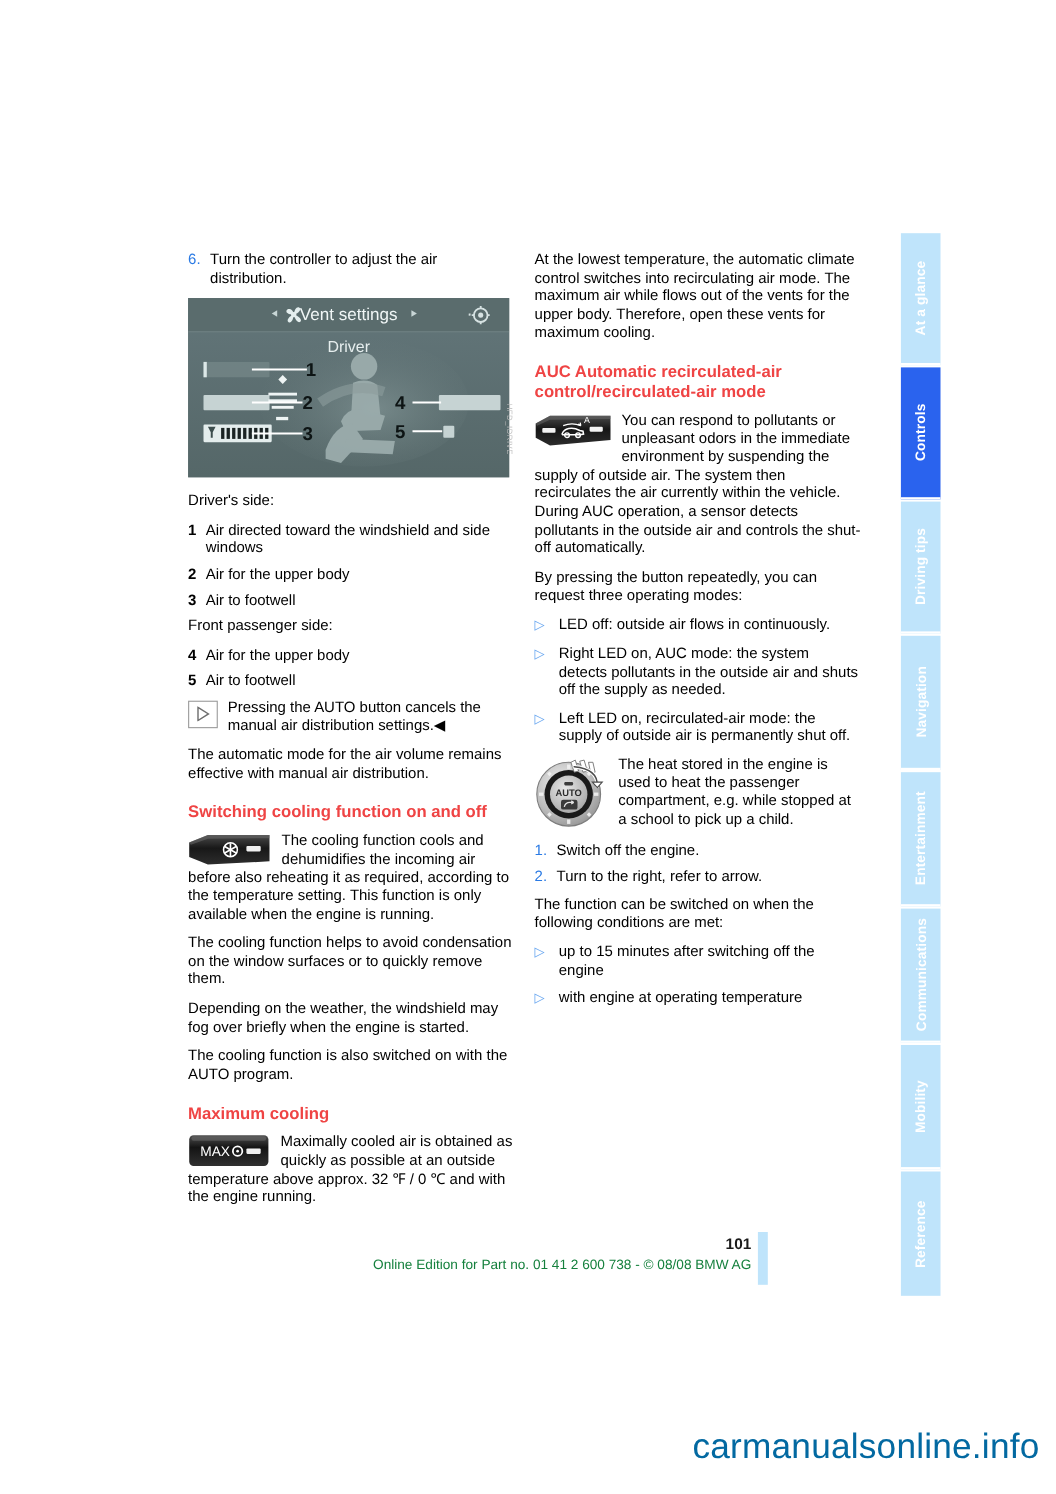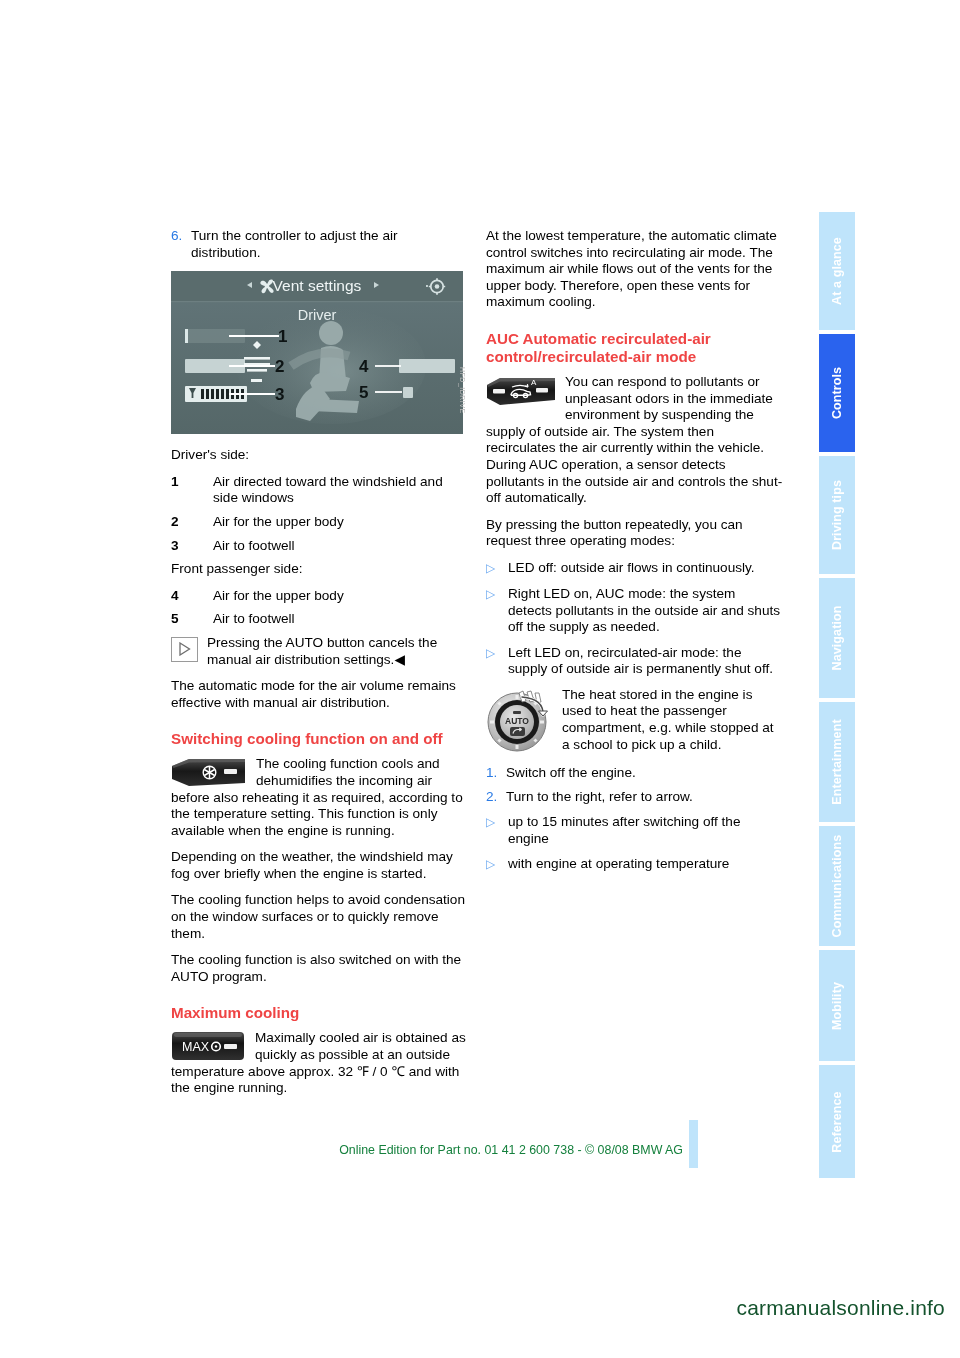"Air directed toward the windshield" .callout .txt { margin-left: 26px -> none }
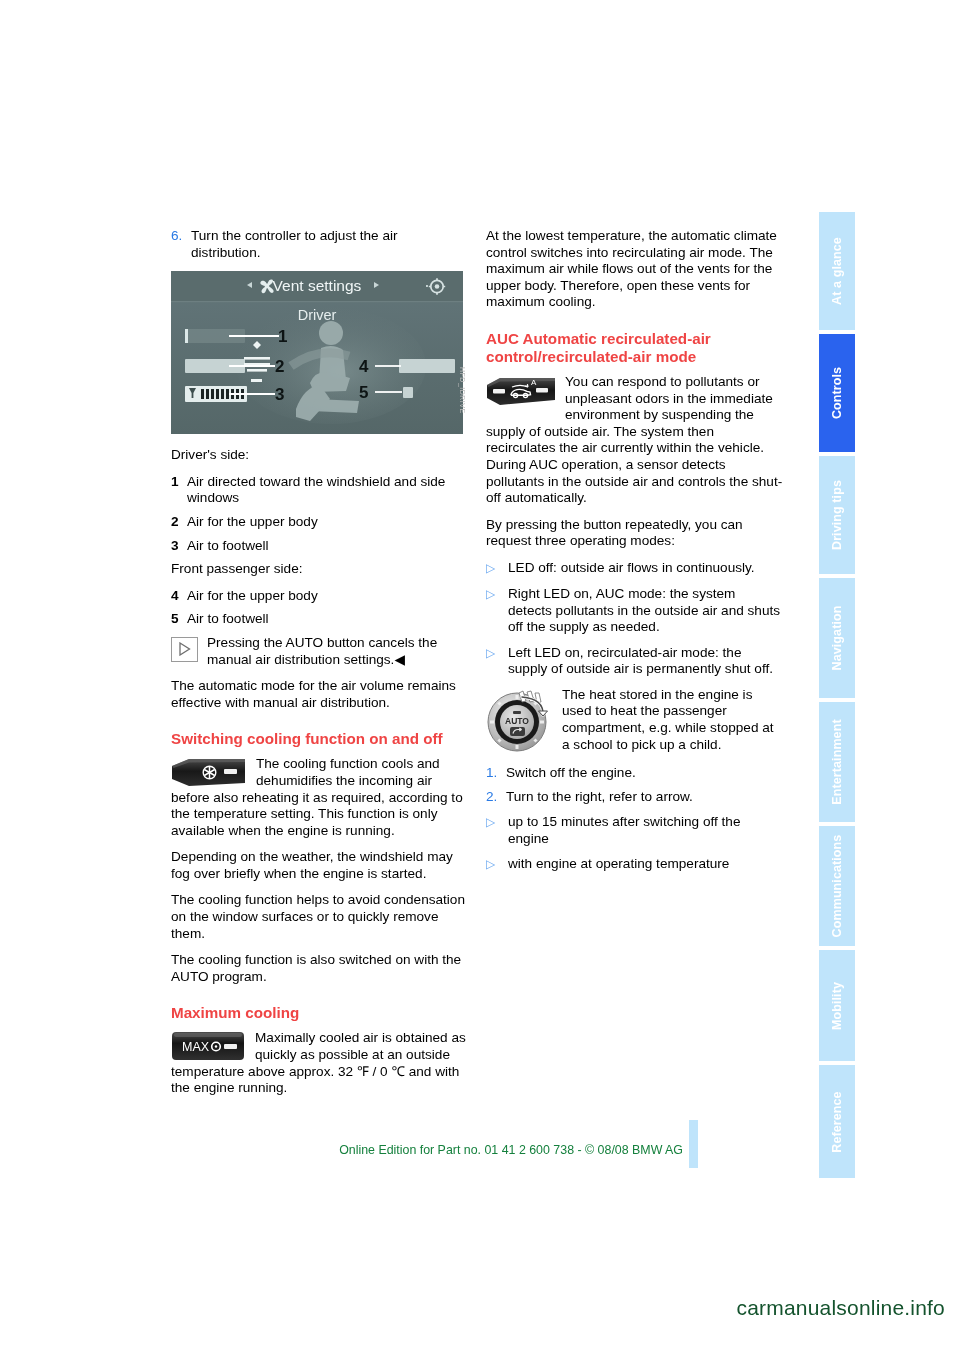"The function can be switched" p.body { html: none -> <p>The function can be switched on when the following conditions are met:</p> }
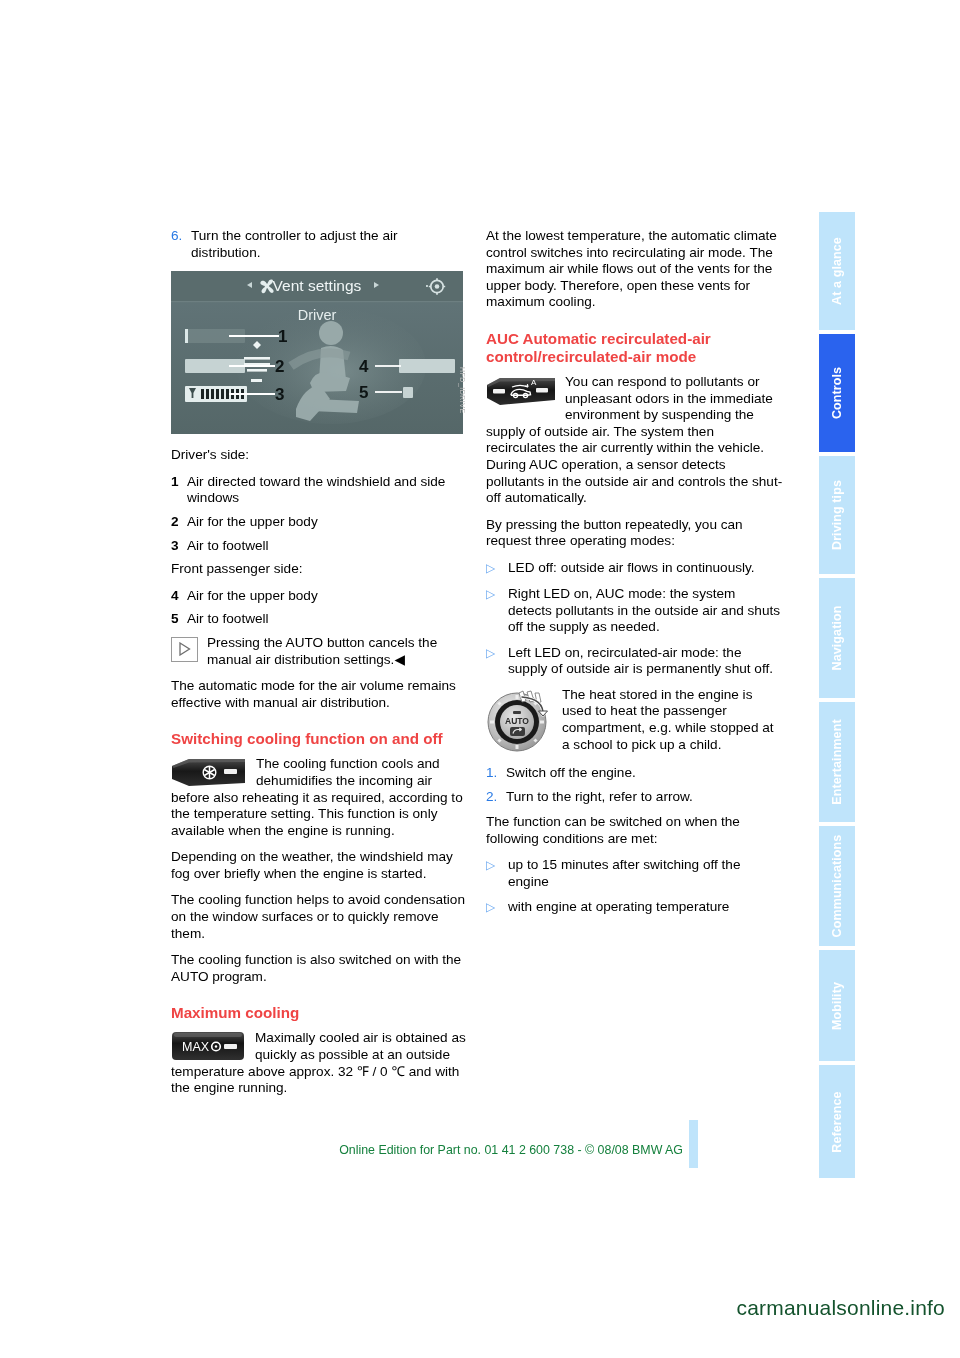"Depending on the weather, the" p.body { order: before "The cooling function helps to" -> after "The cooling function helps to" }
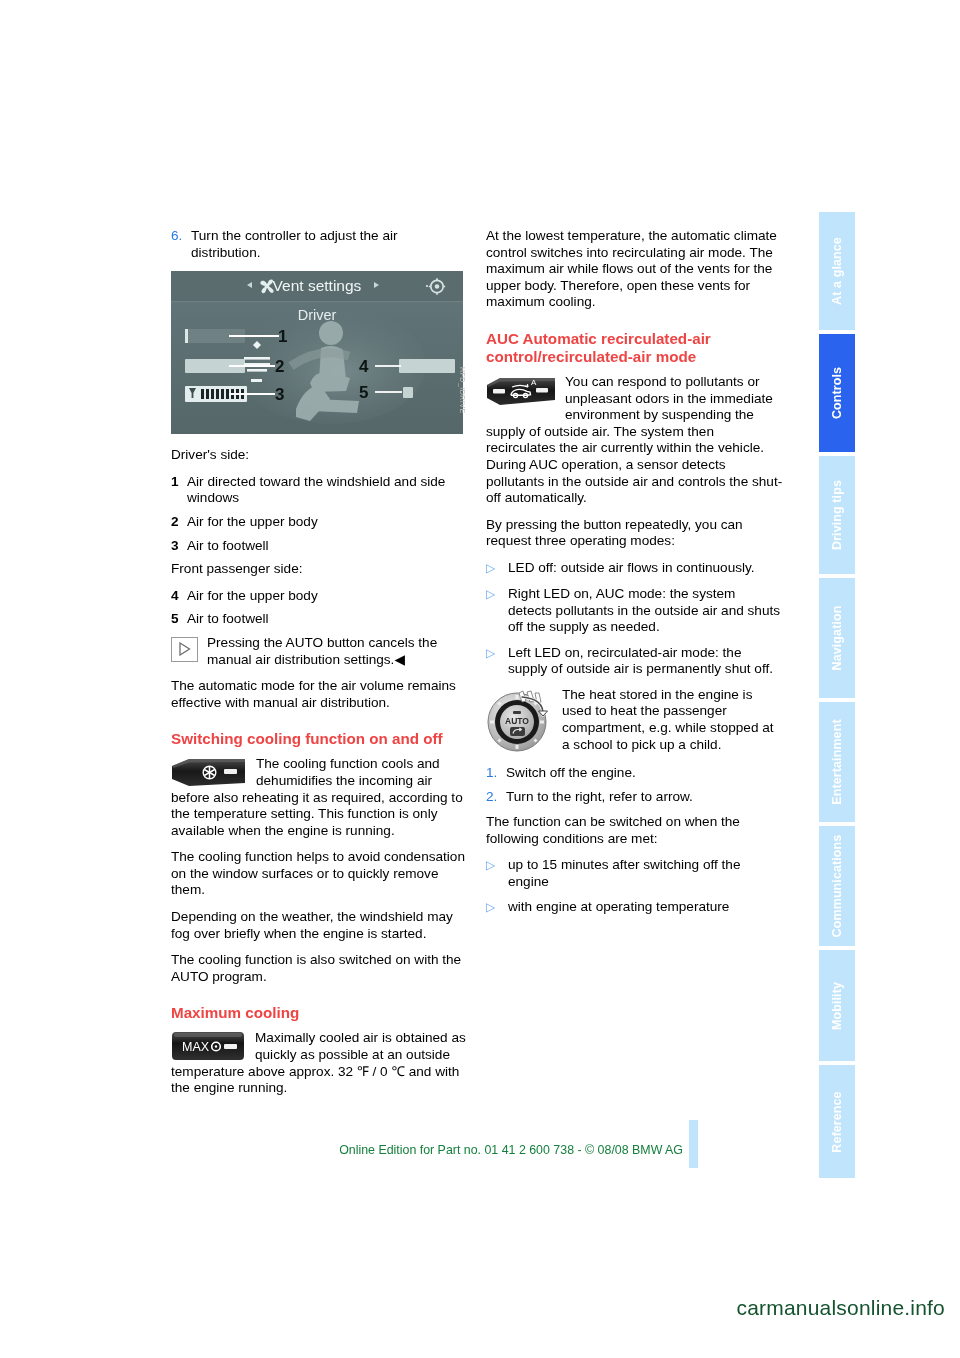"101" div { html: none -> <div>101</div> }
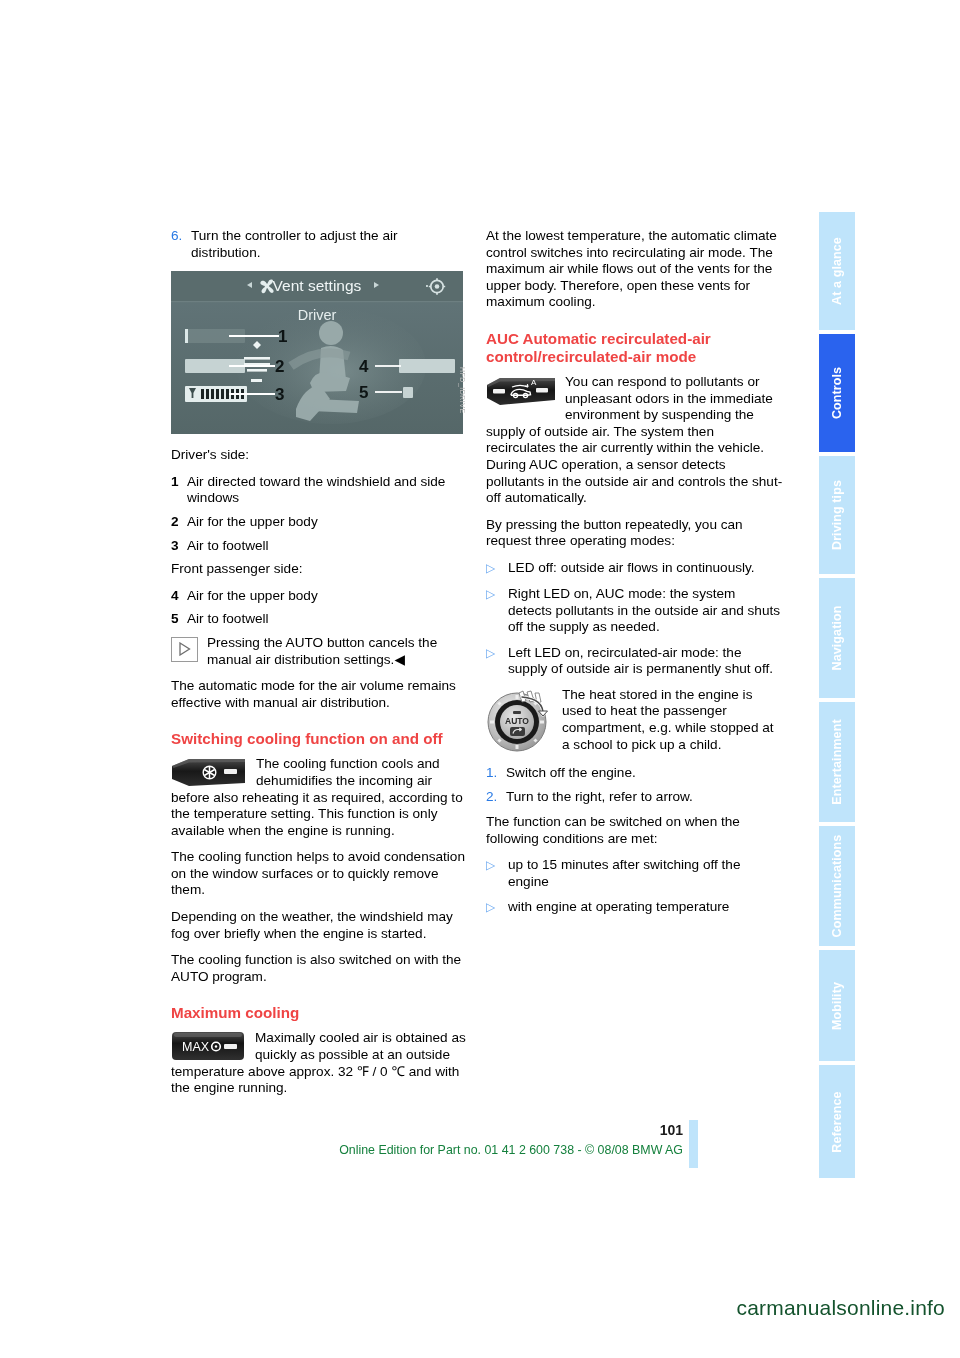"carmanualsonline.info" #watermark { color: #14532d -> #0369a1; font-size: 21px -> 32px }
